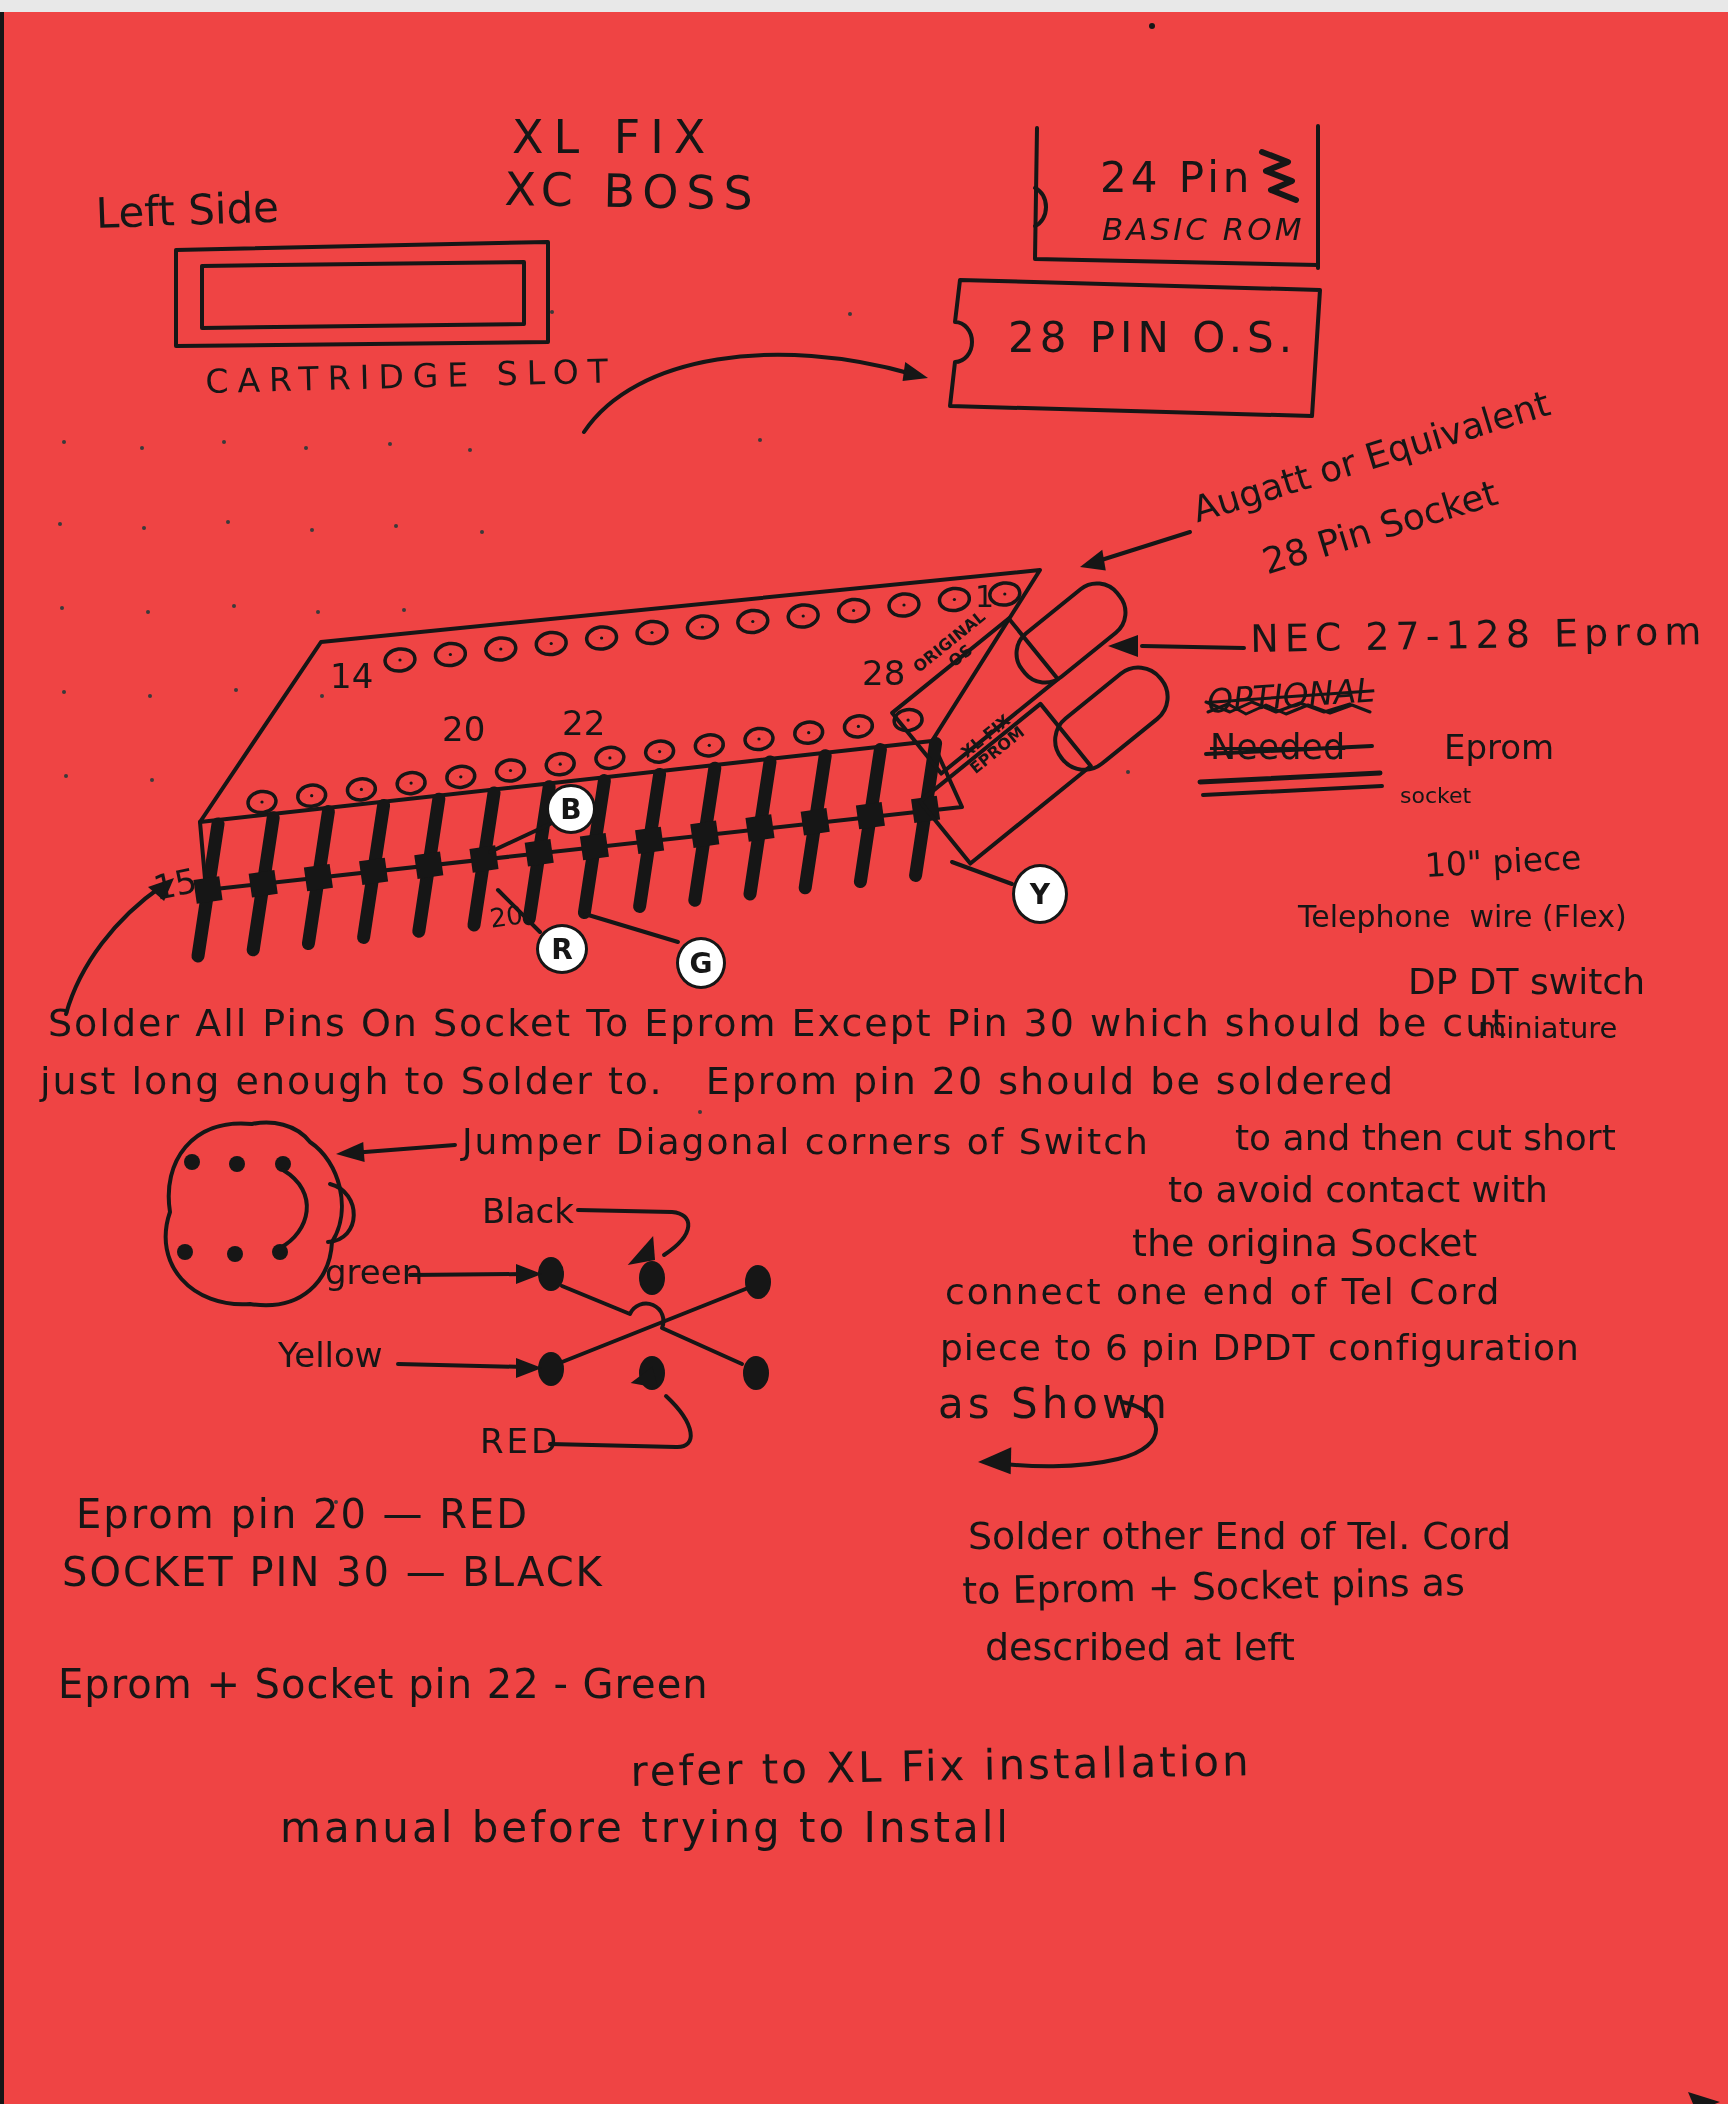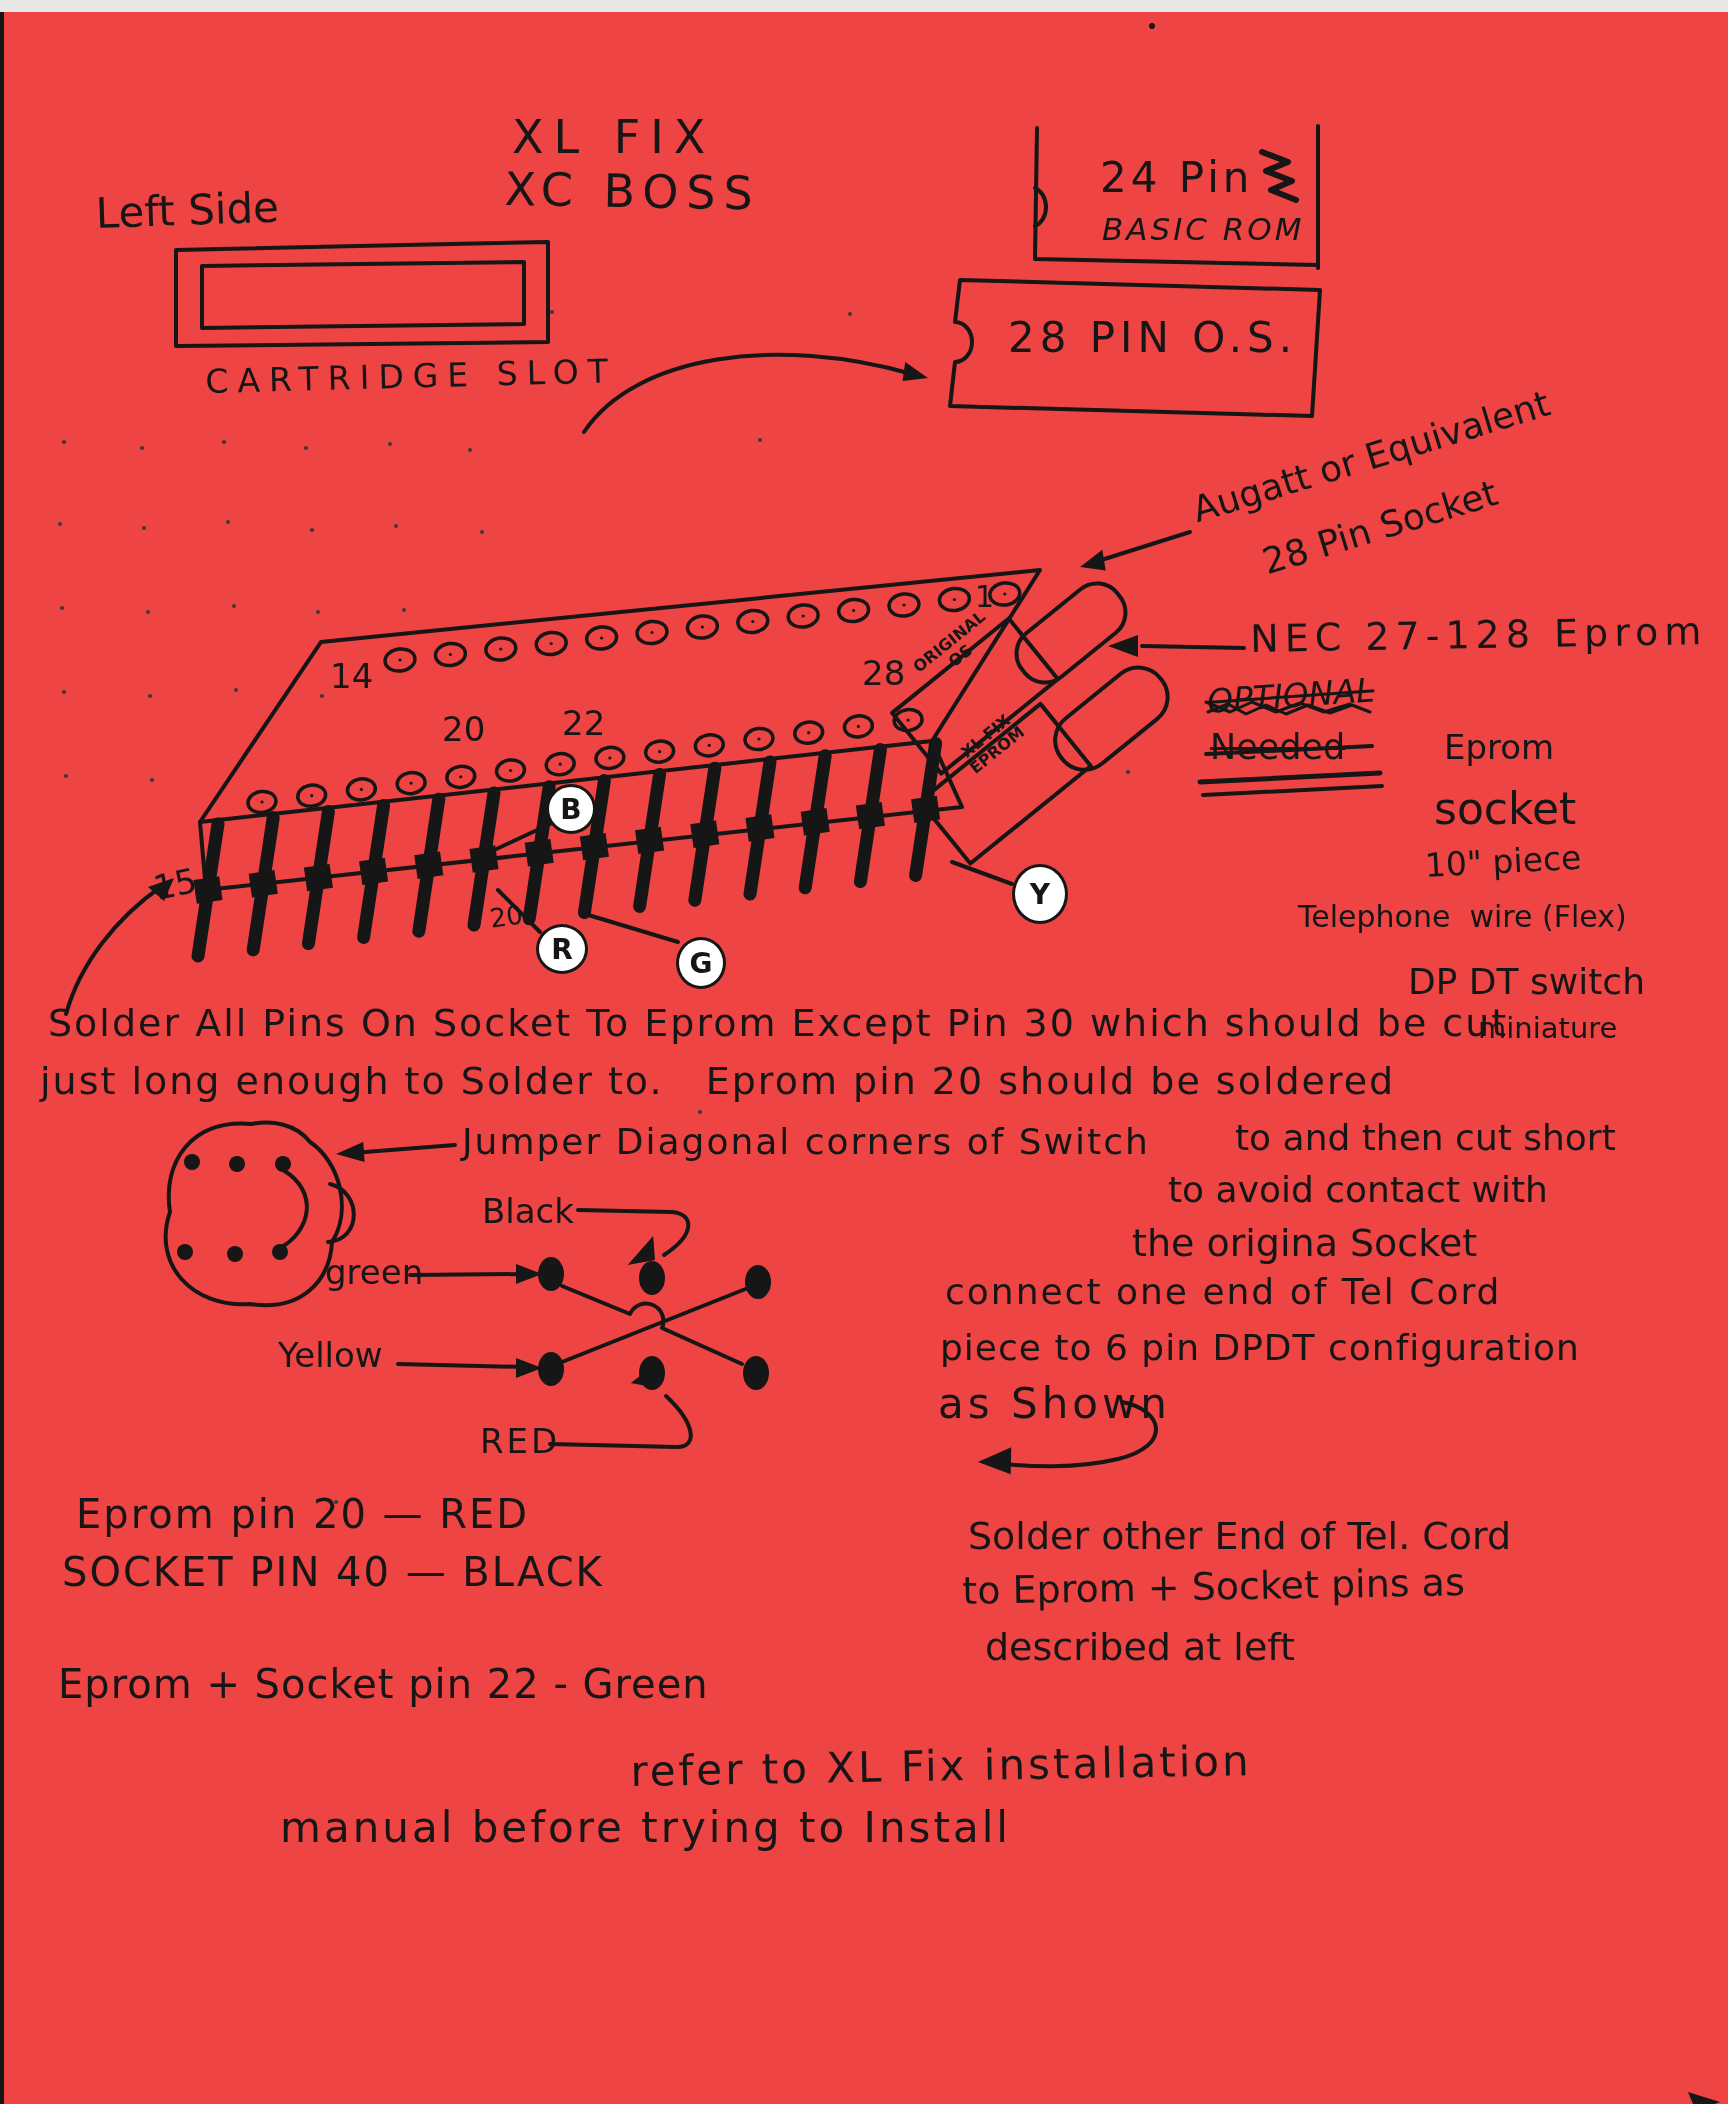"socket" div.hw { font-size: 44px -> 22px; left: 1434px -> 1400px }
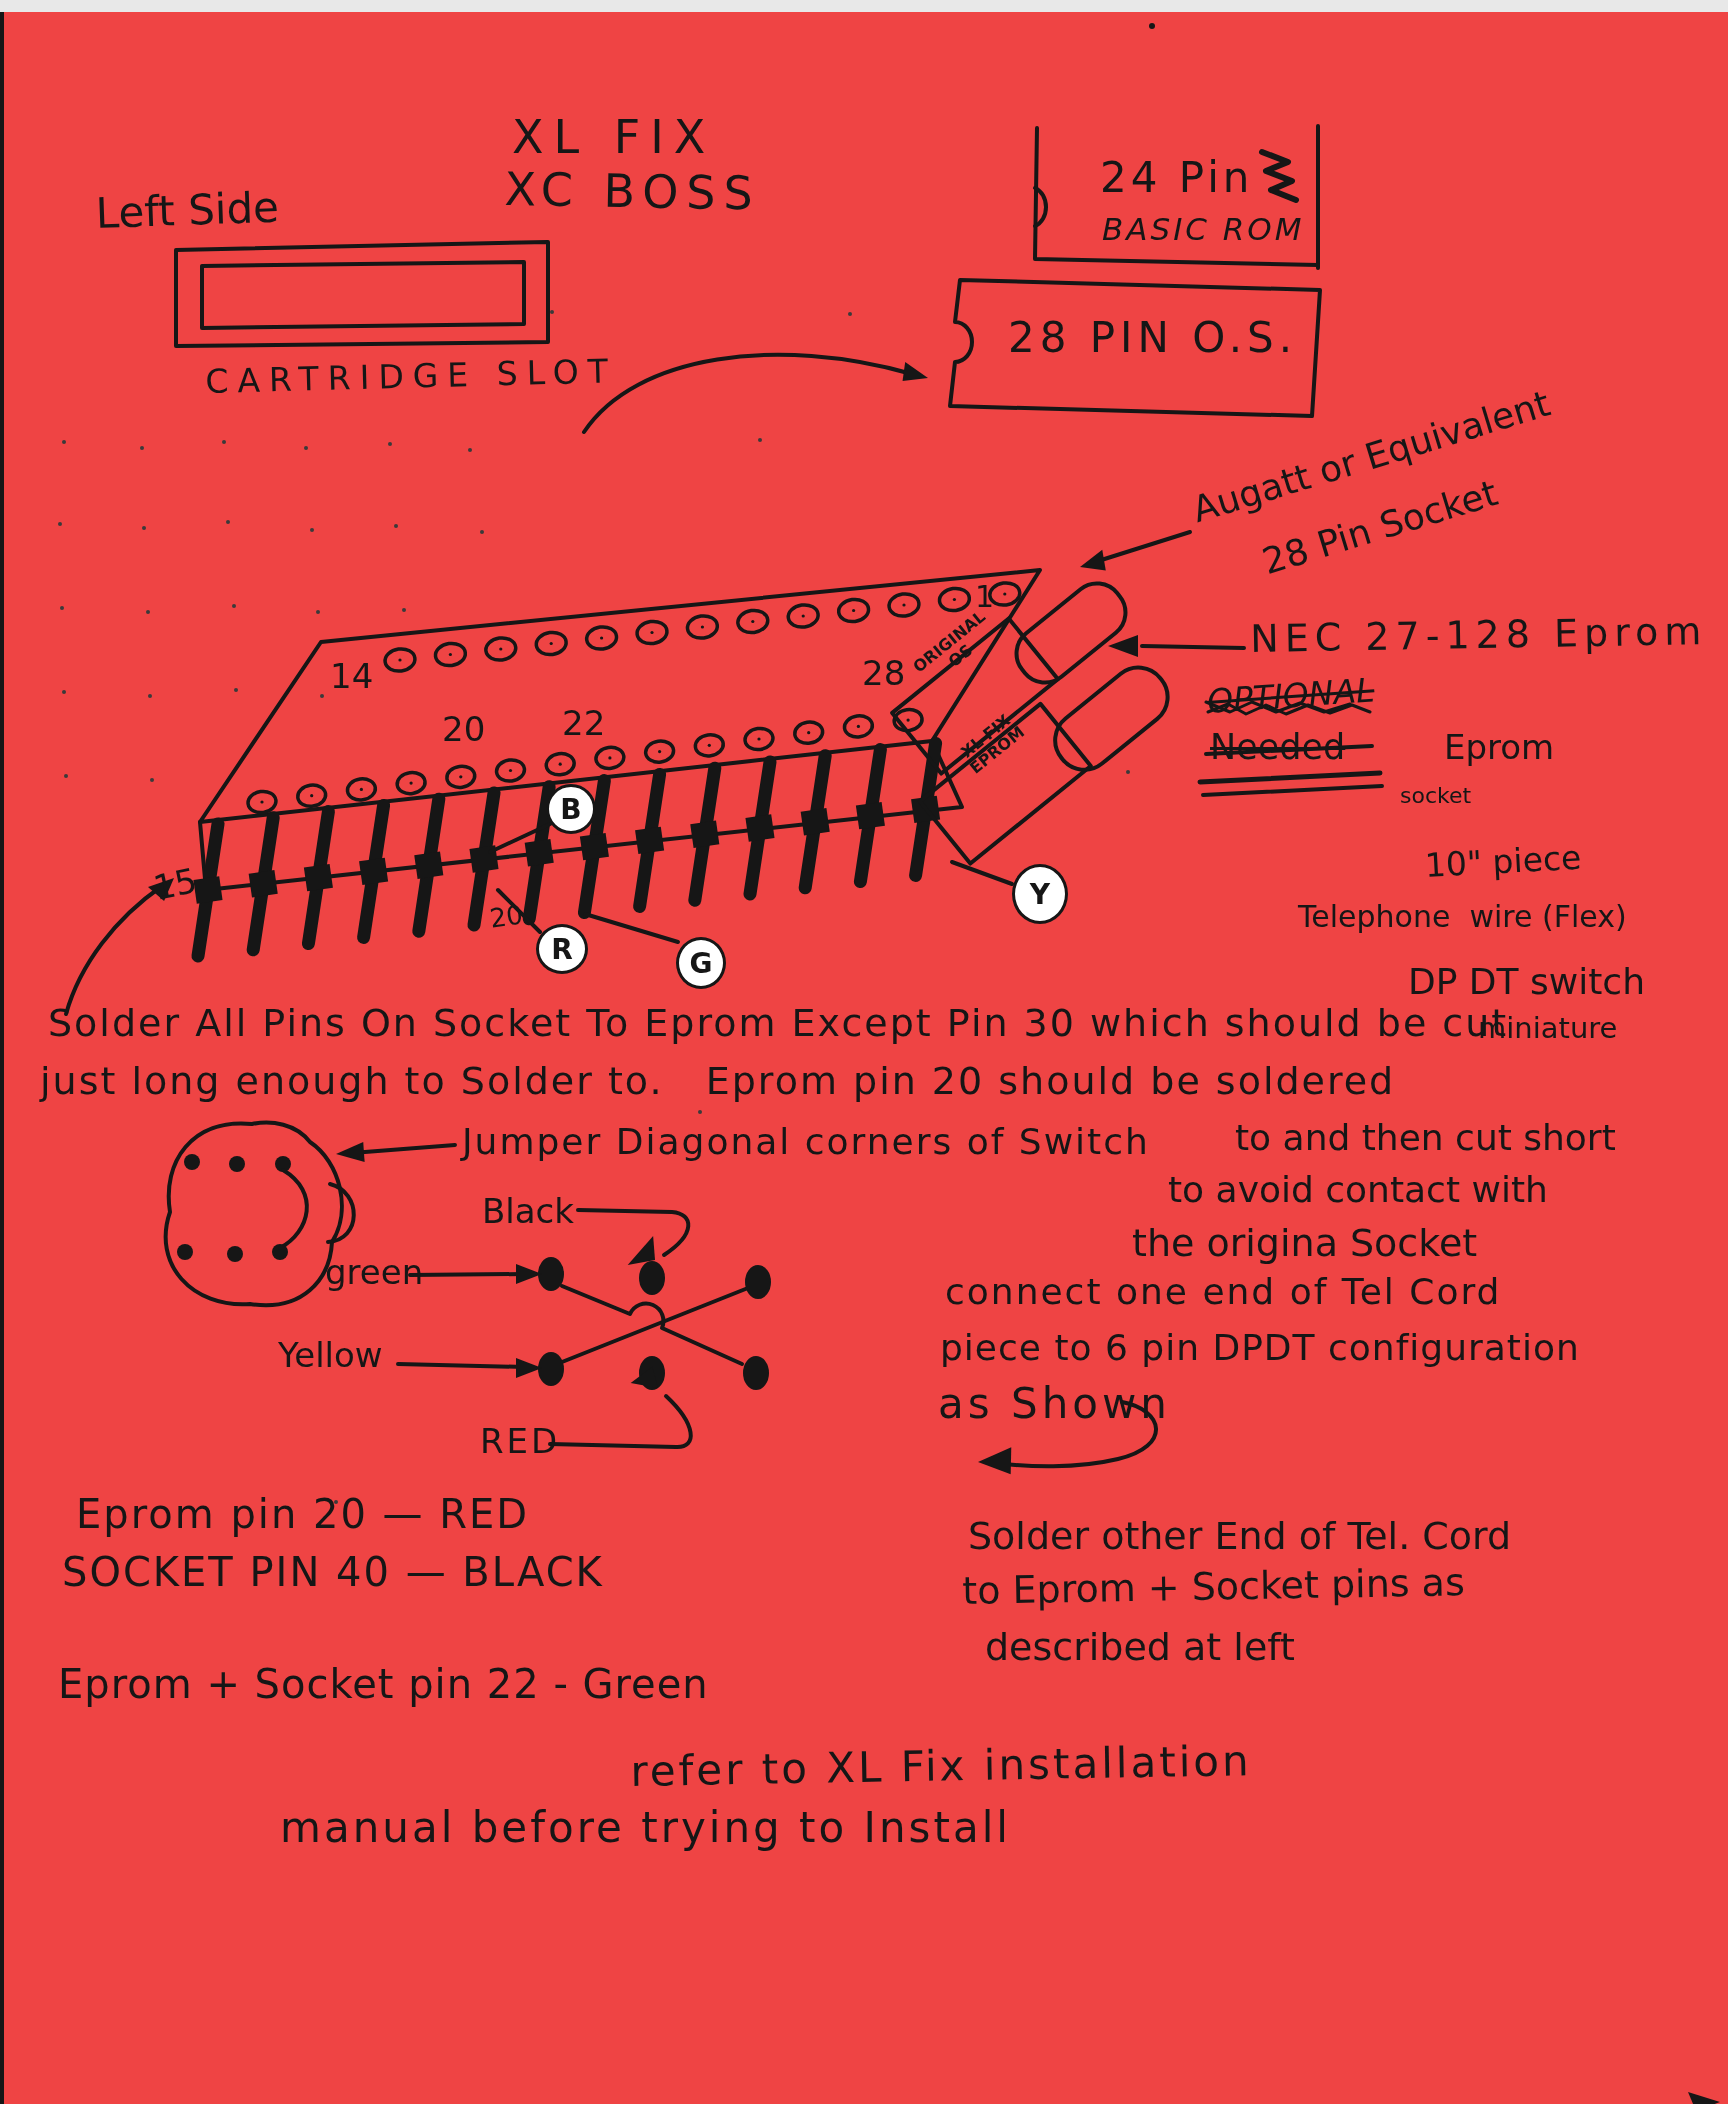"SOCKET PIN 40 — BLACK" div.hw { text: 40 -> 30 }
